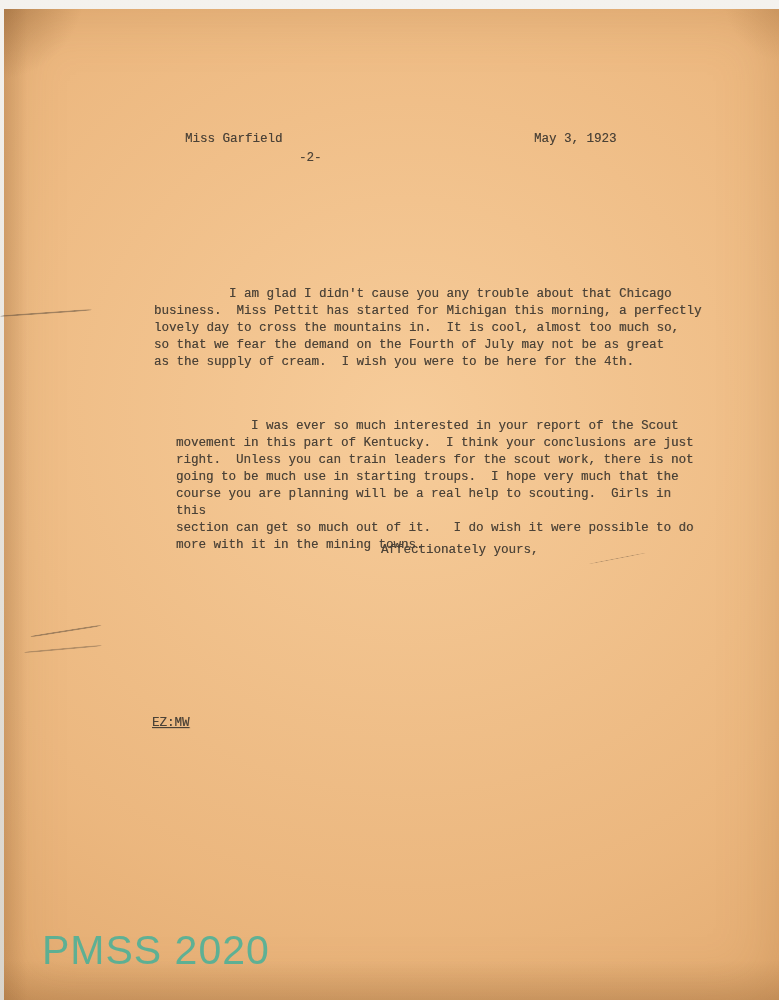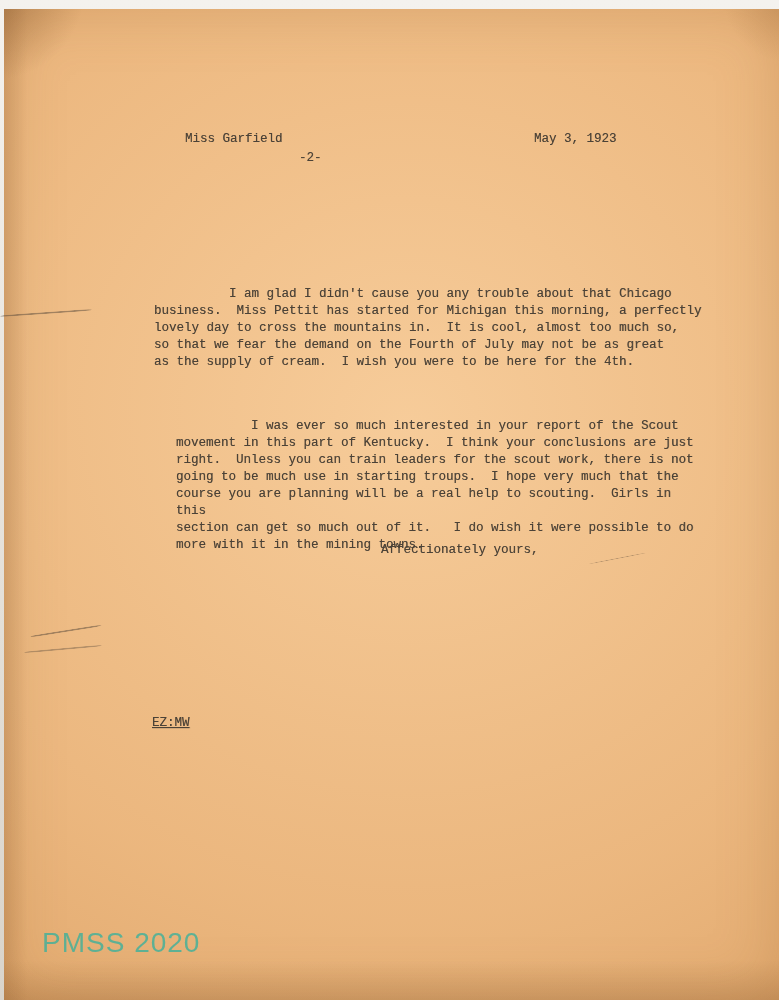"PMSS 2020" .watermark { font-size: 28px -> 41px }
